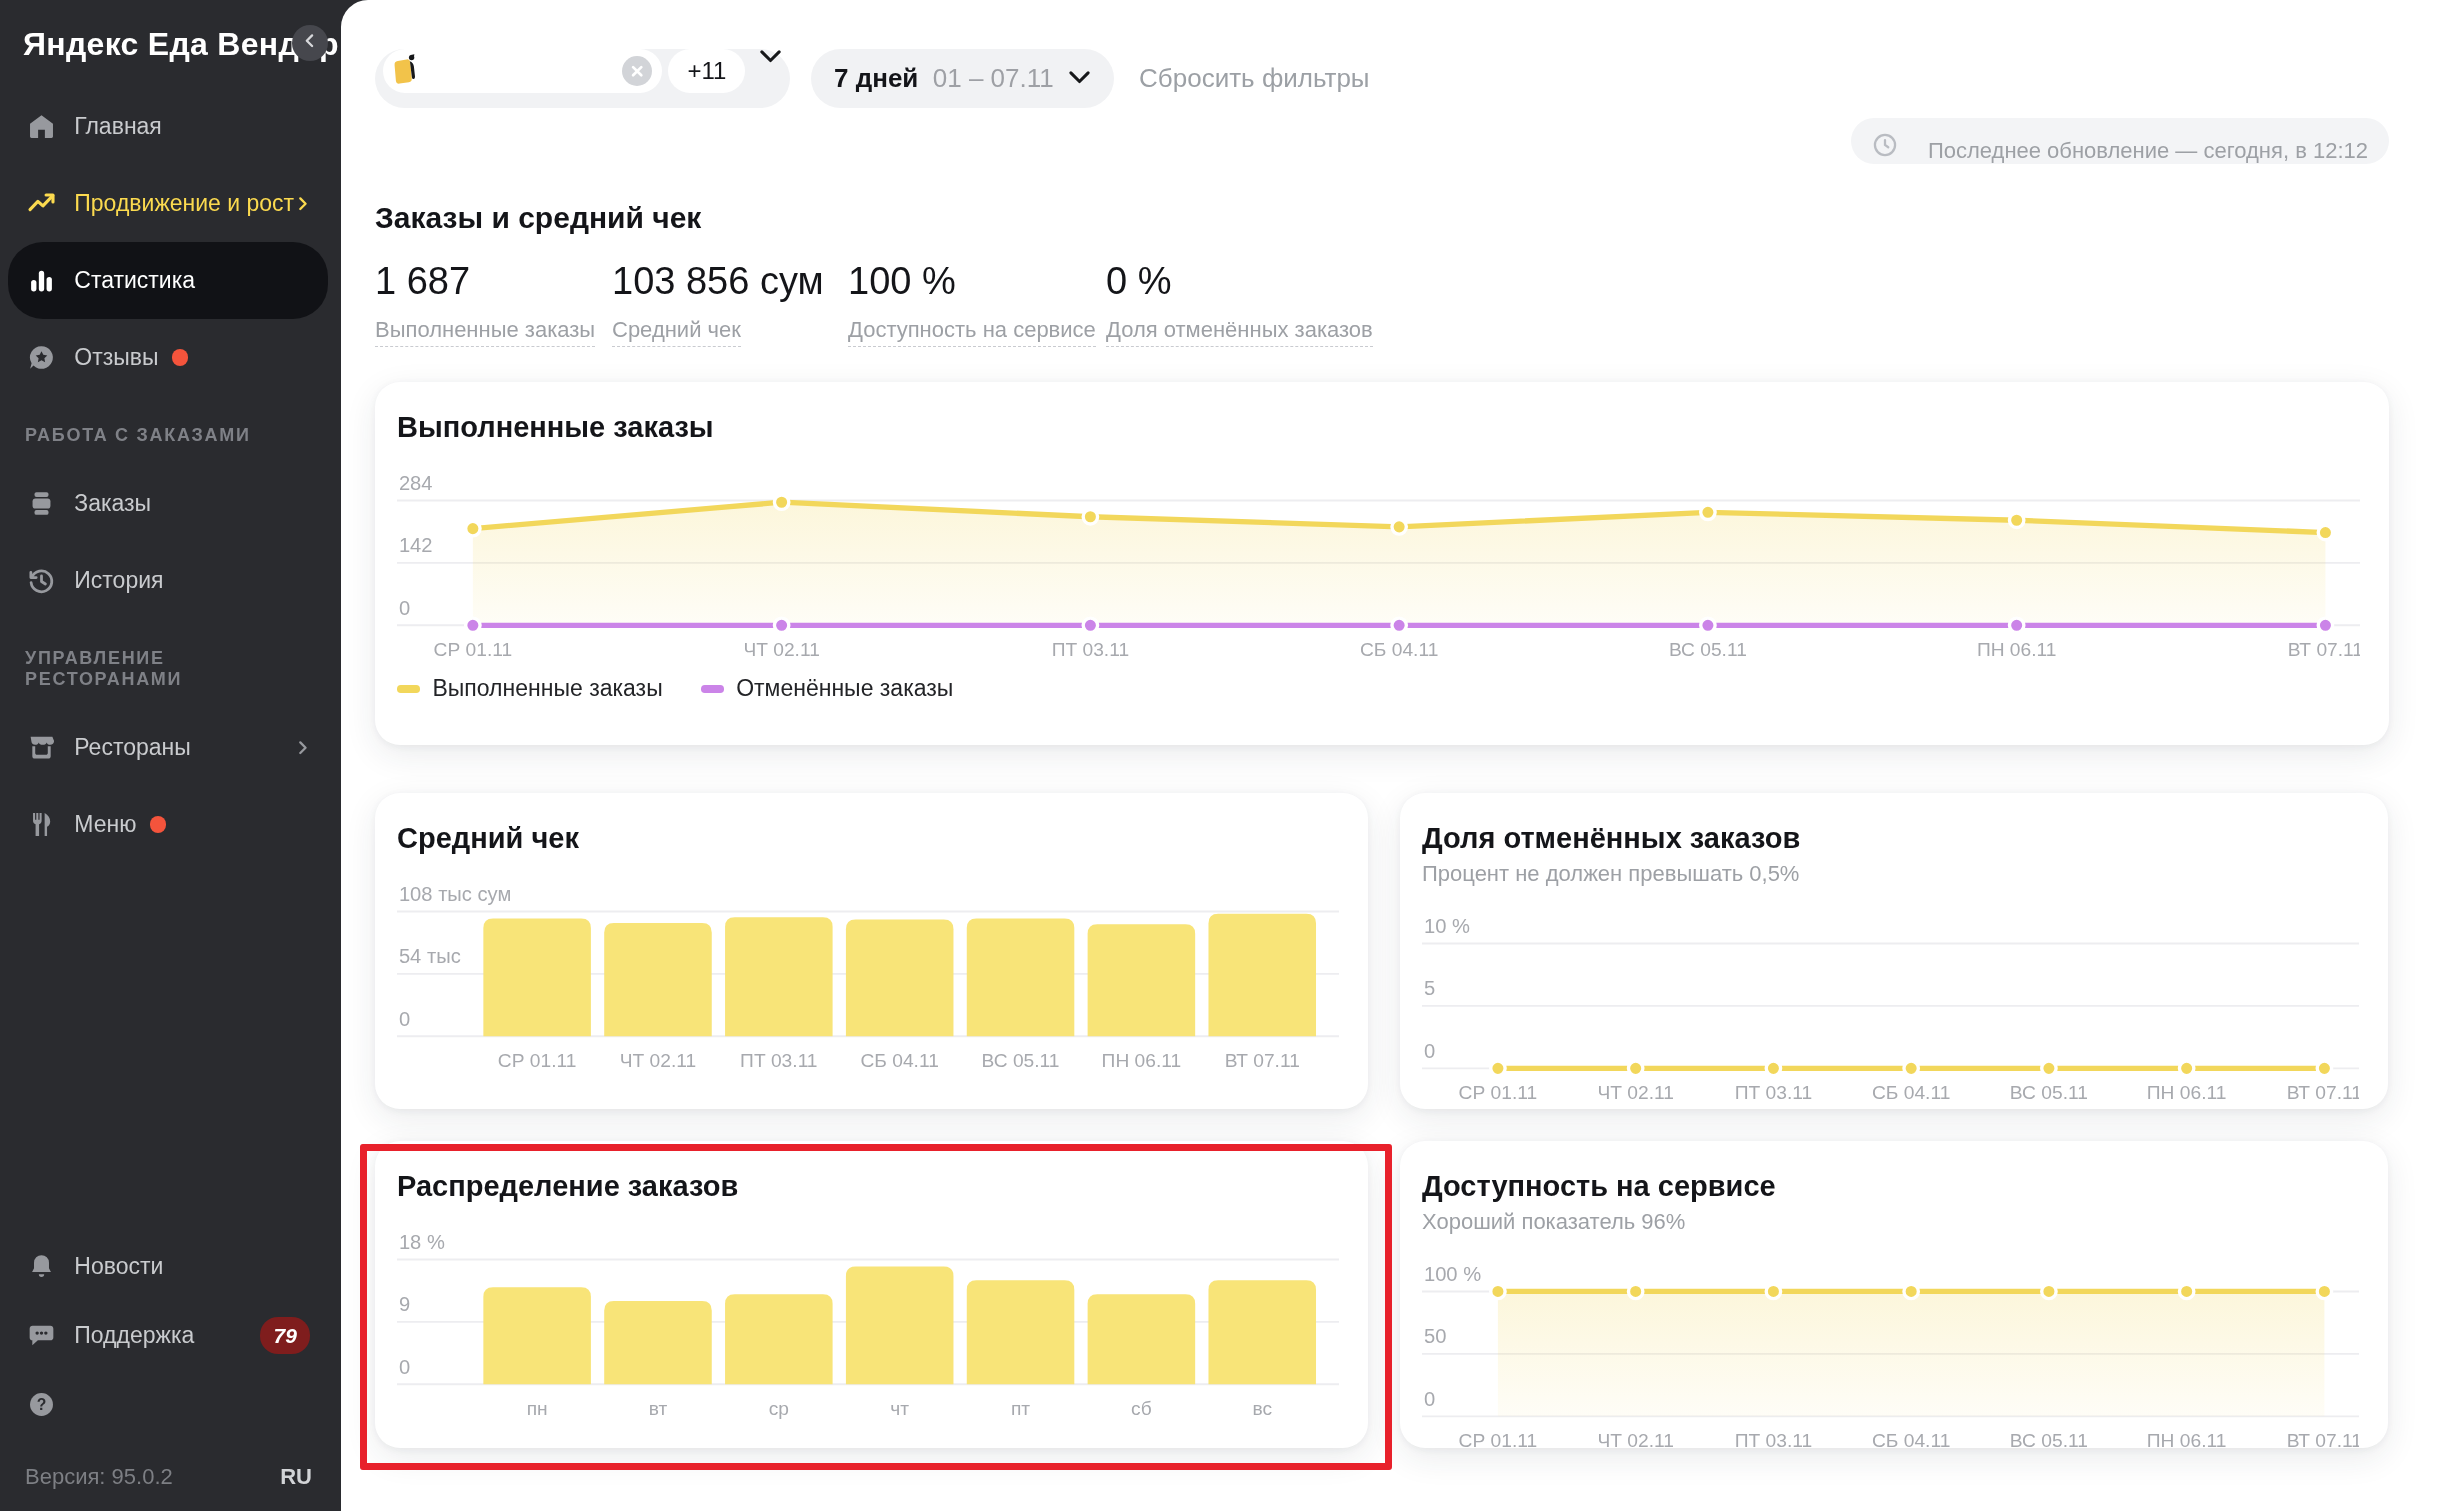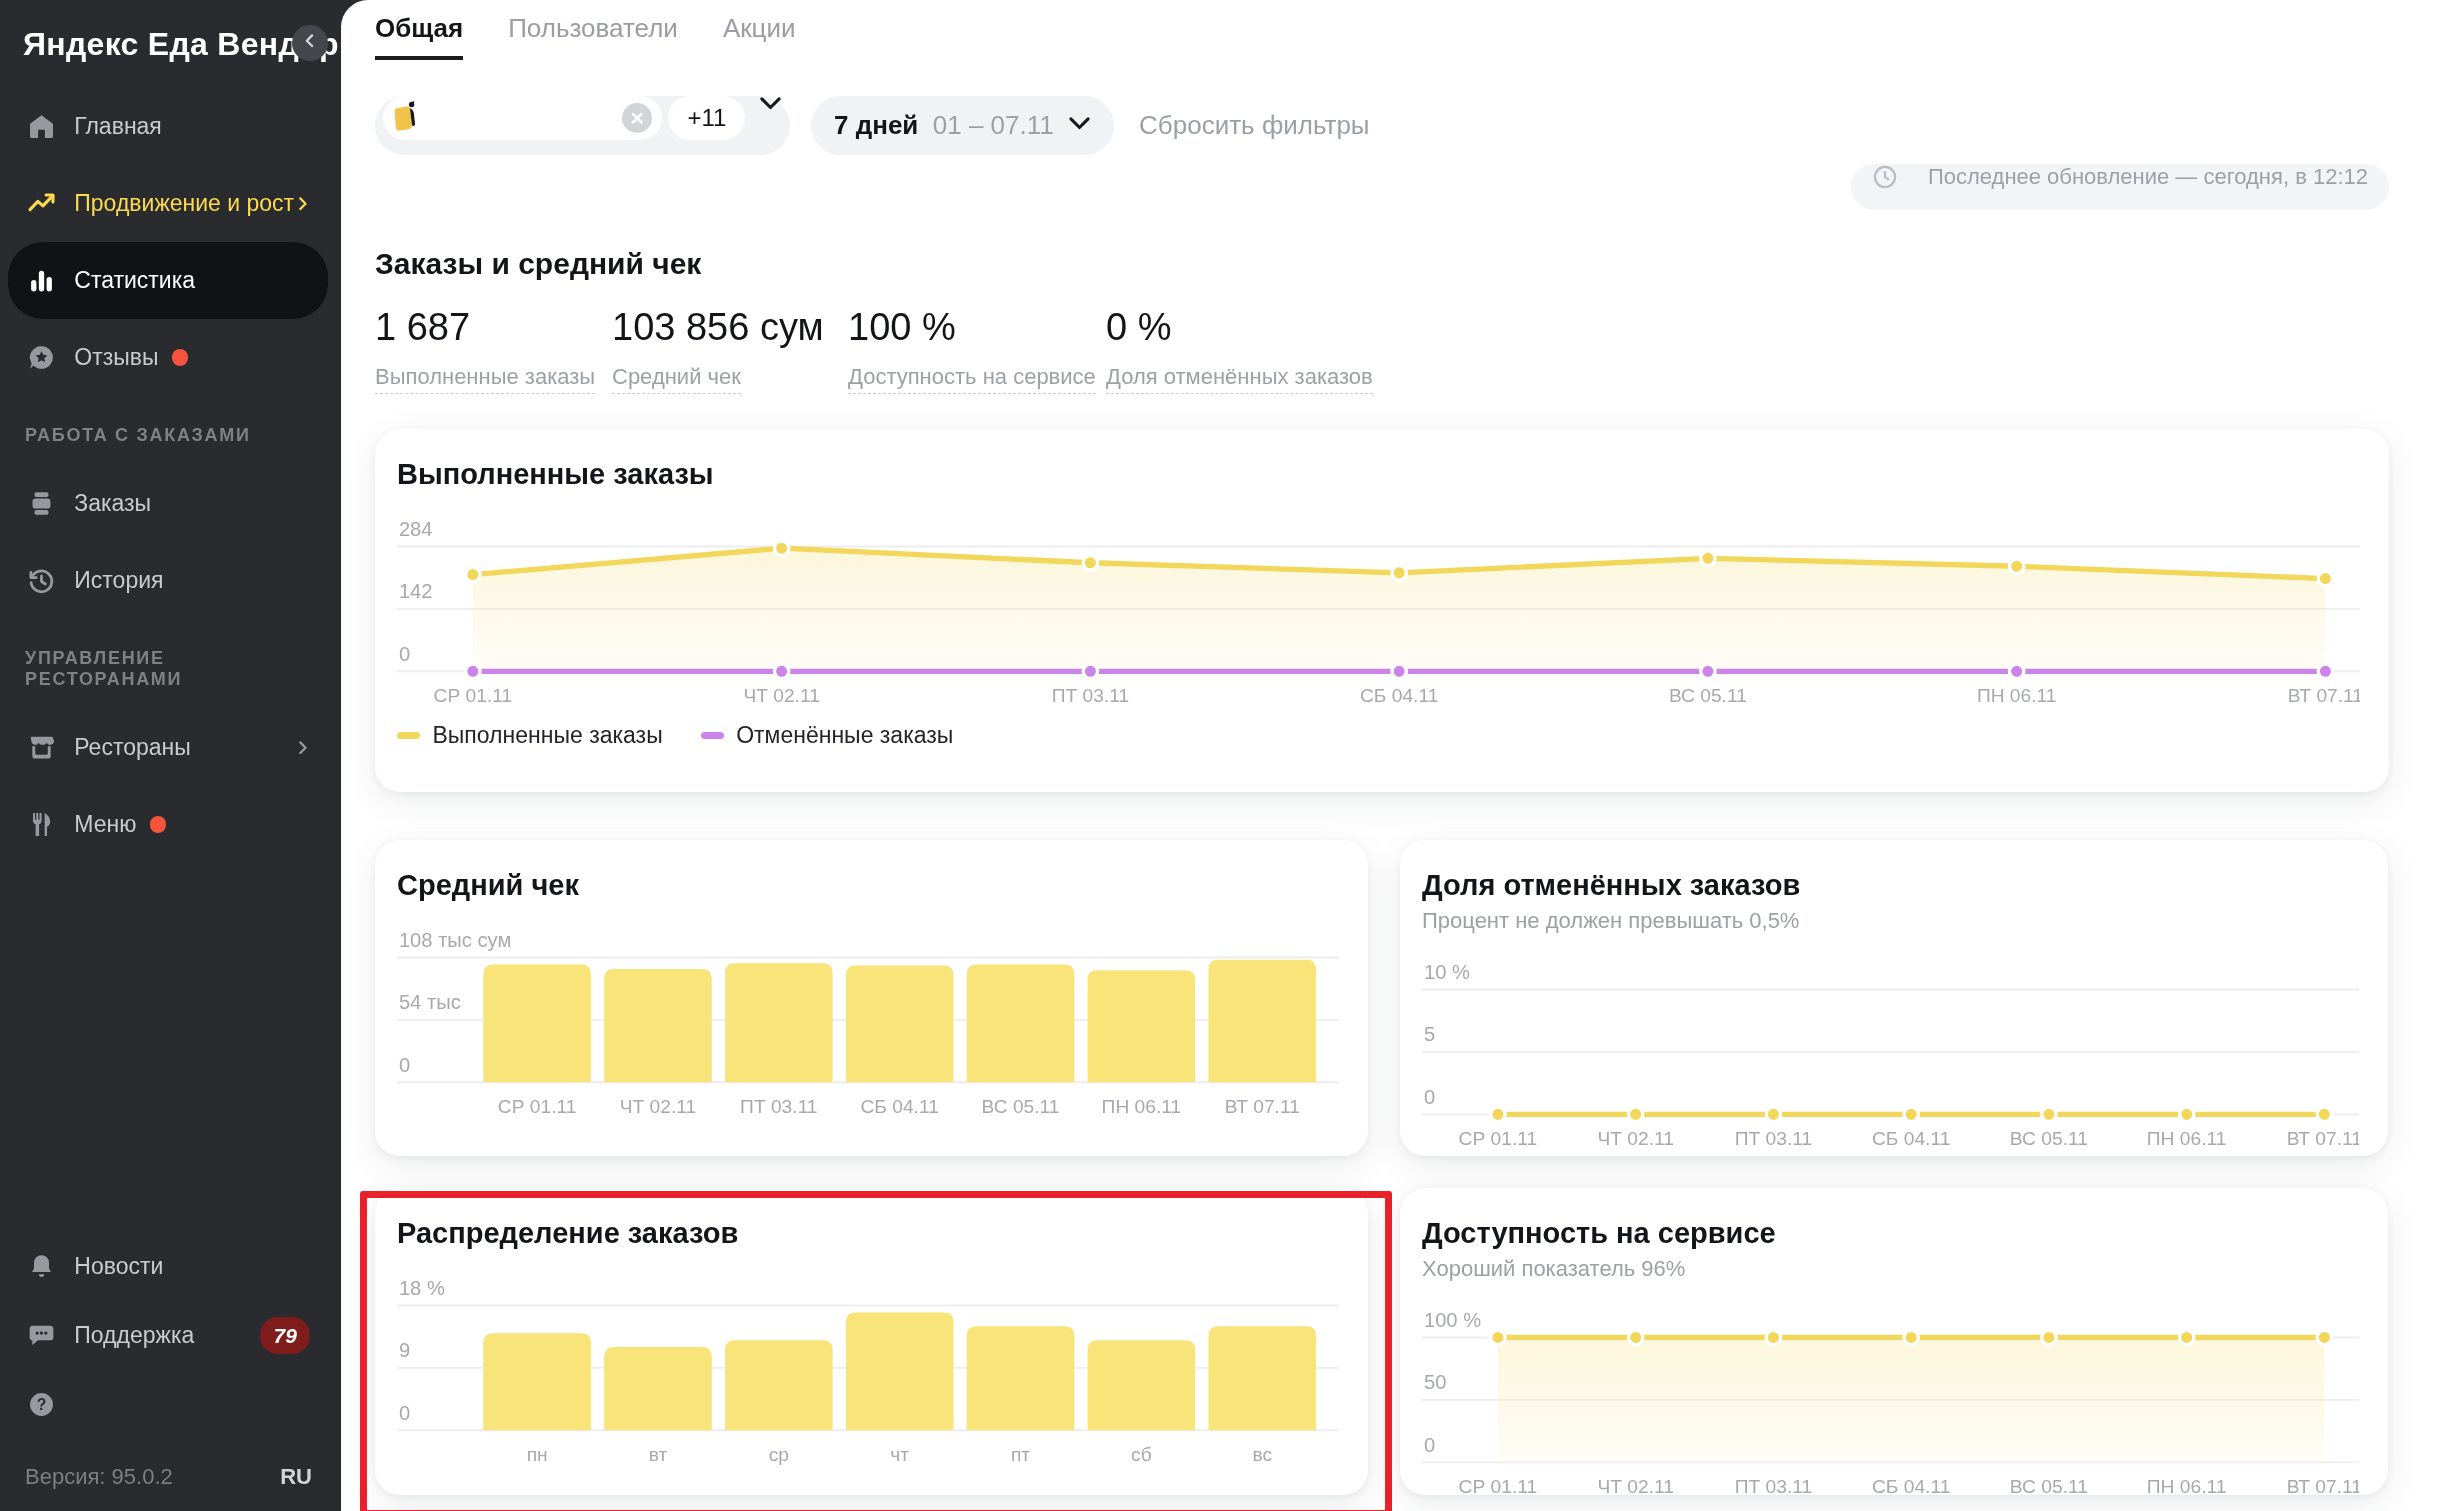"Общая" div.tabs { html: <div> <div>Общая</div> <div>Пользователи</div> <div>Акции</div> </div> -> none }
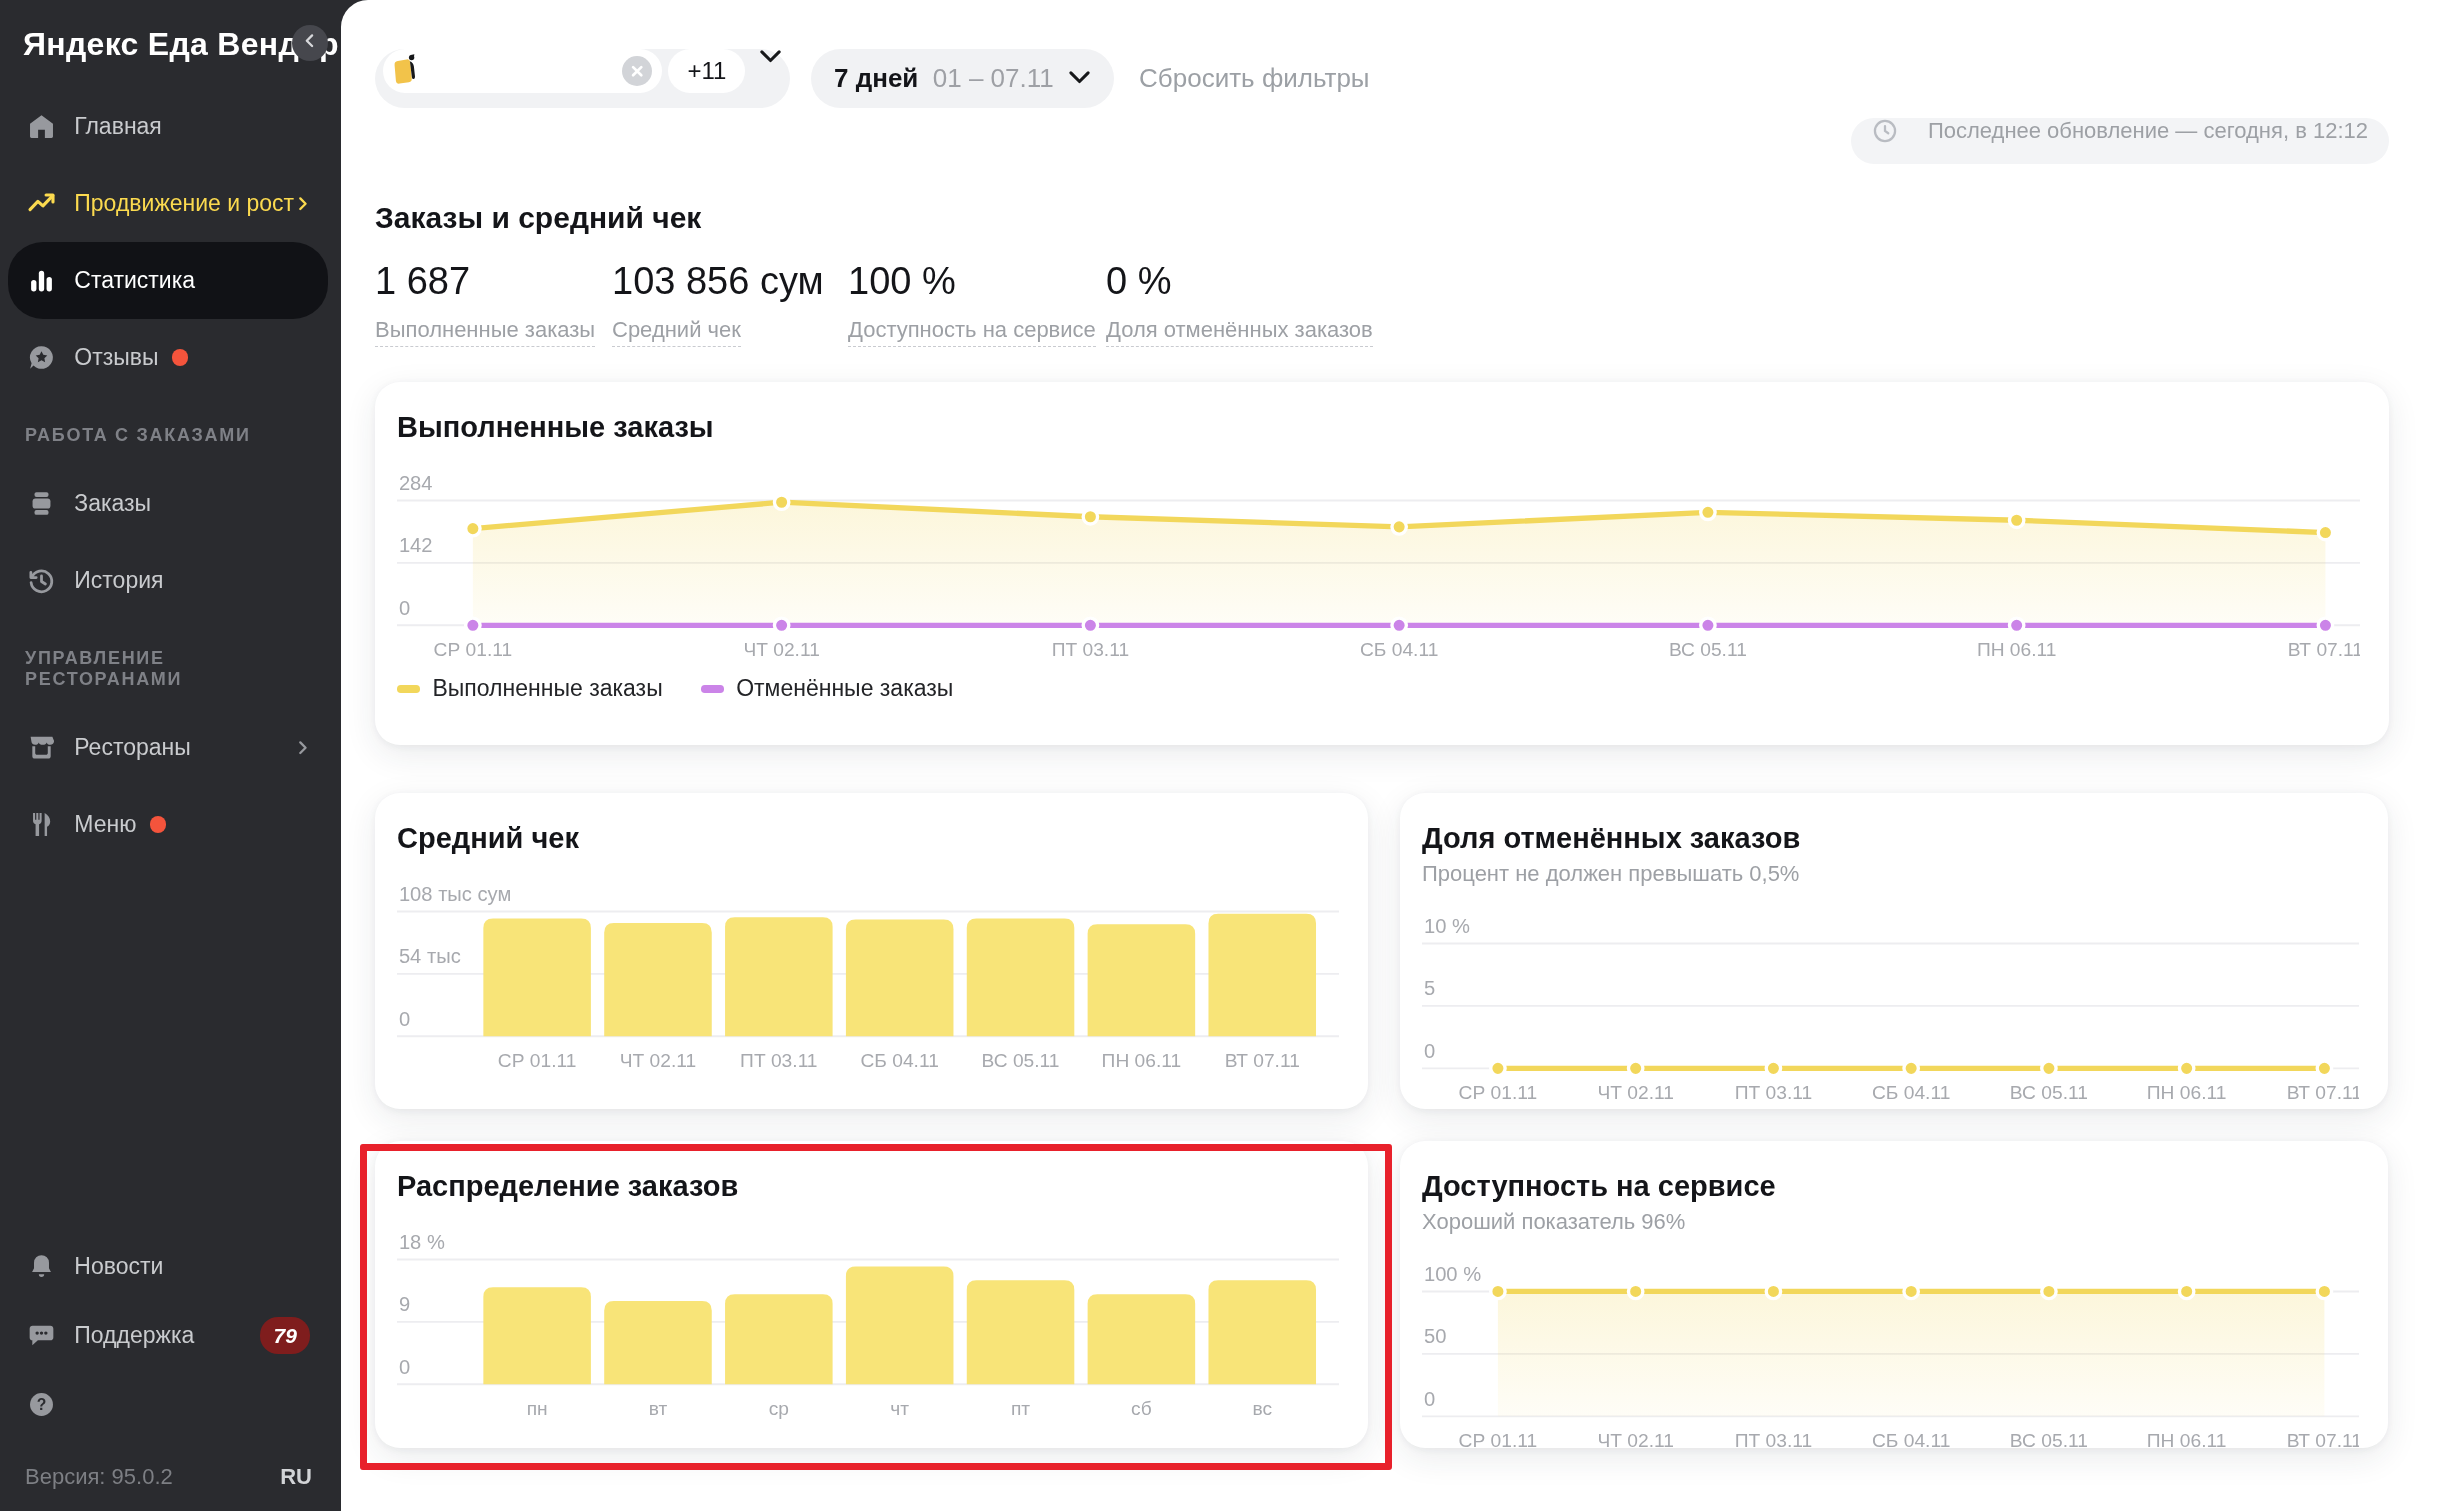"Последнее обновление — сегодня, в" .update-pill { align-items: flex-start -> flex-end }
